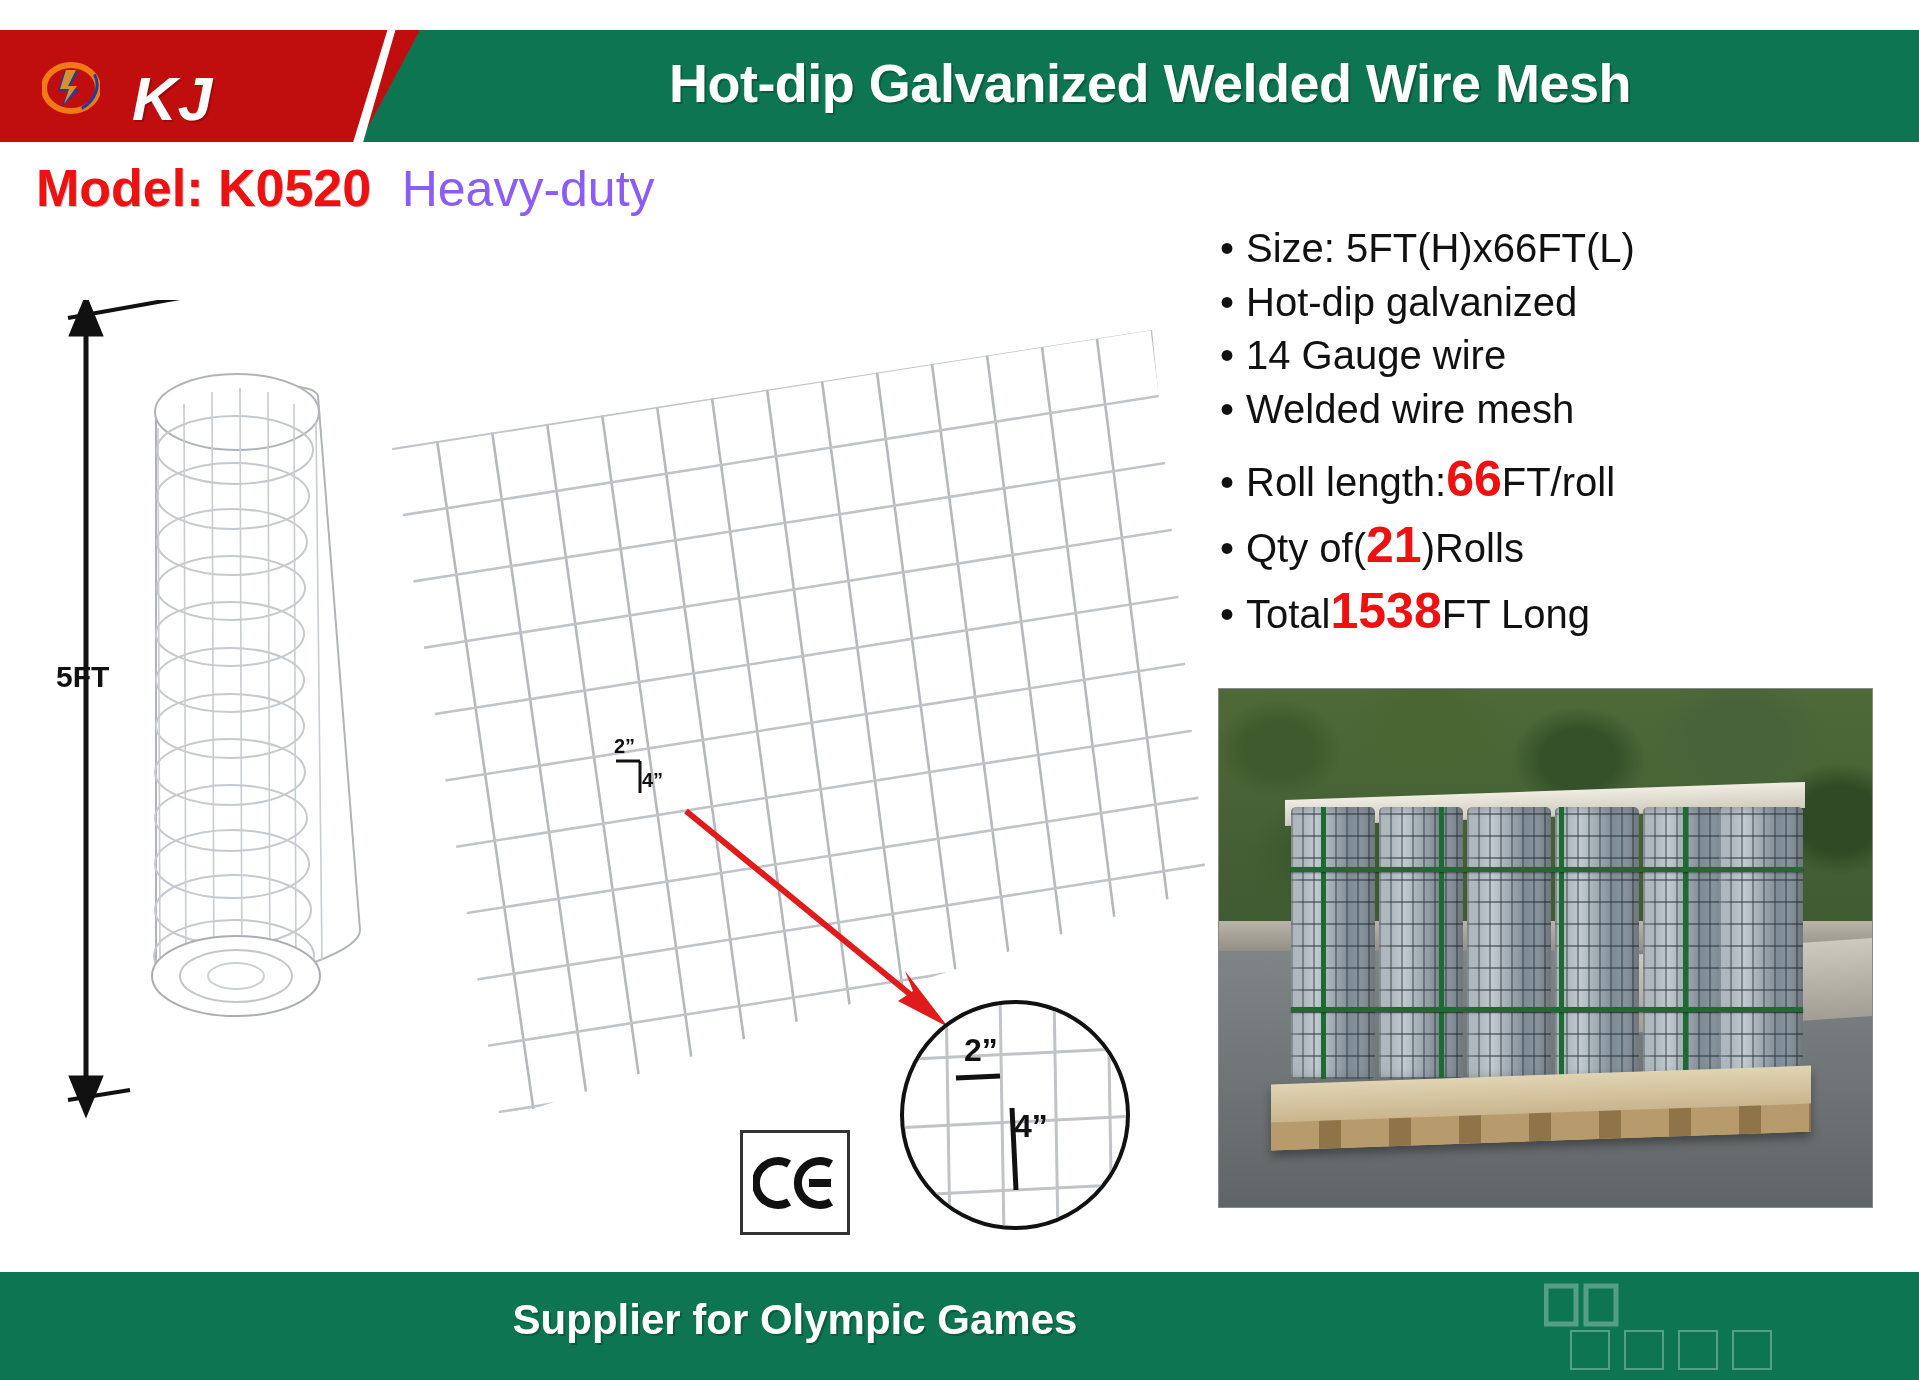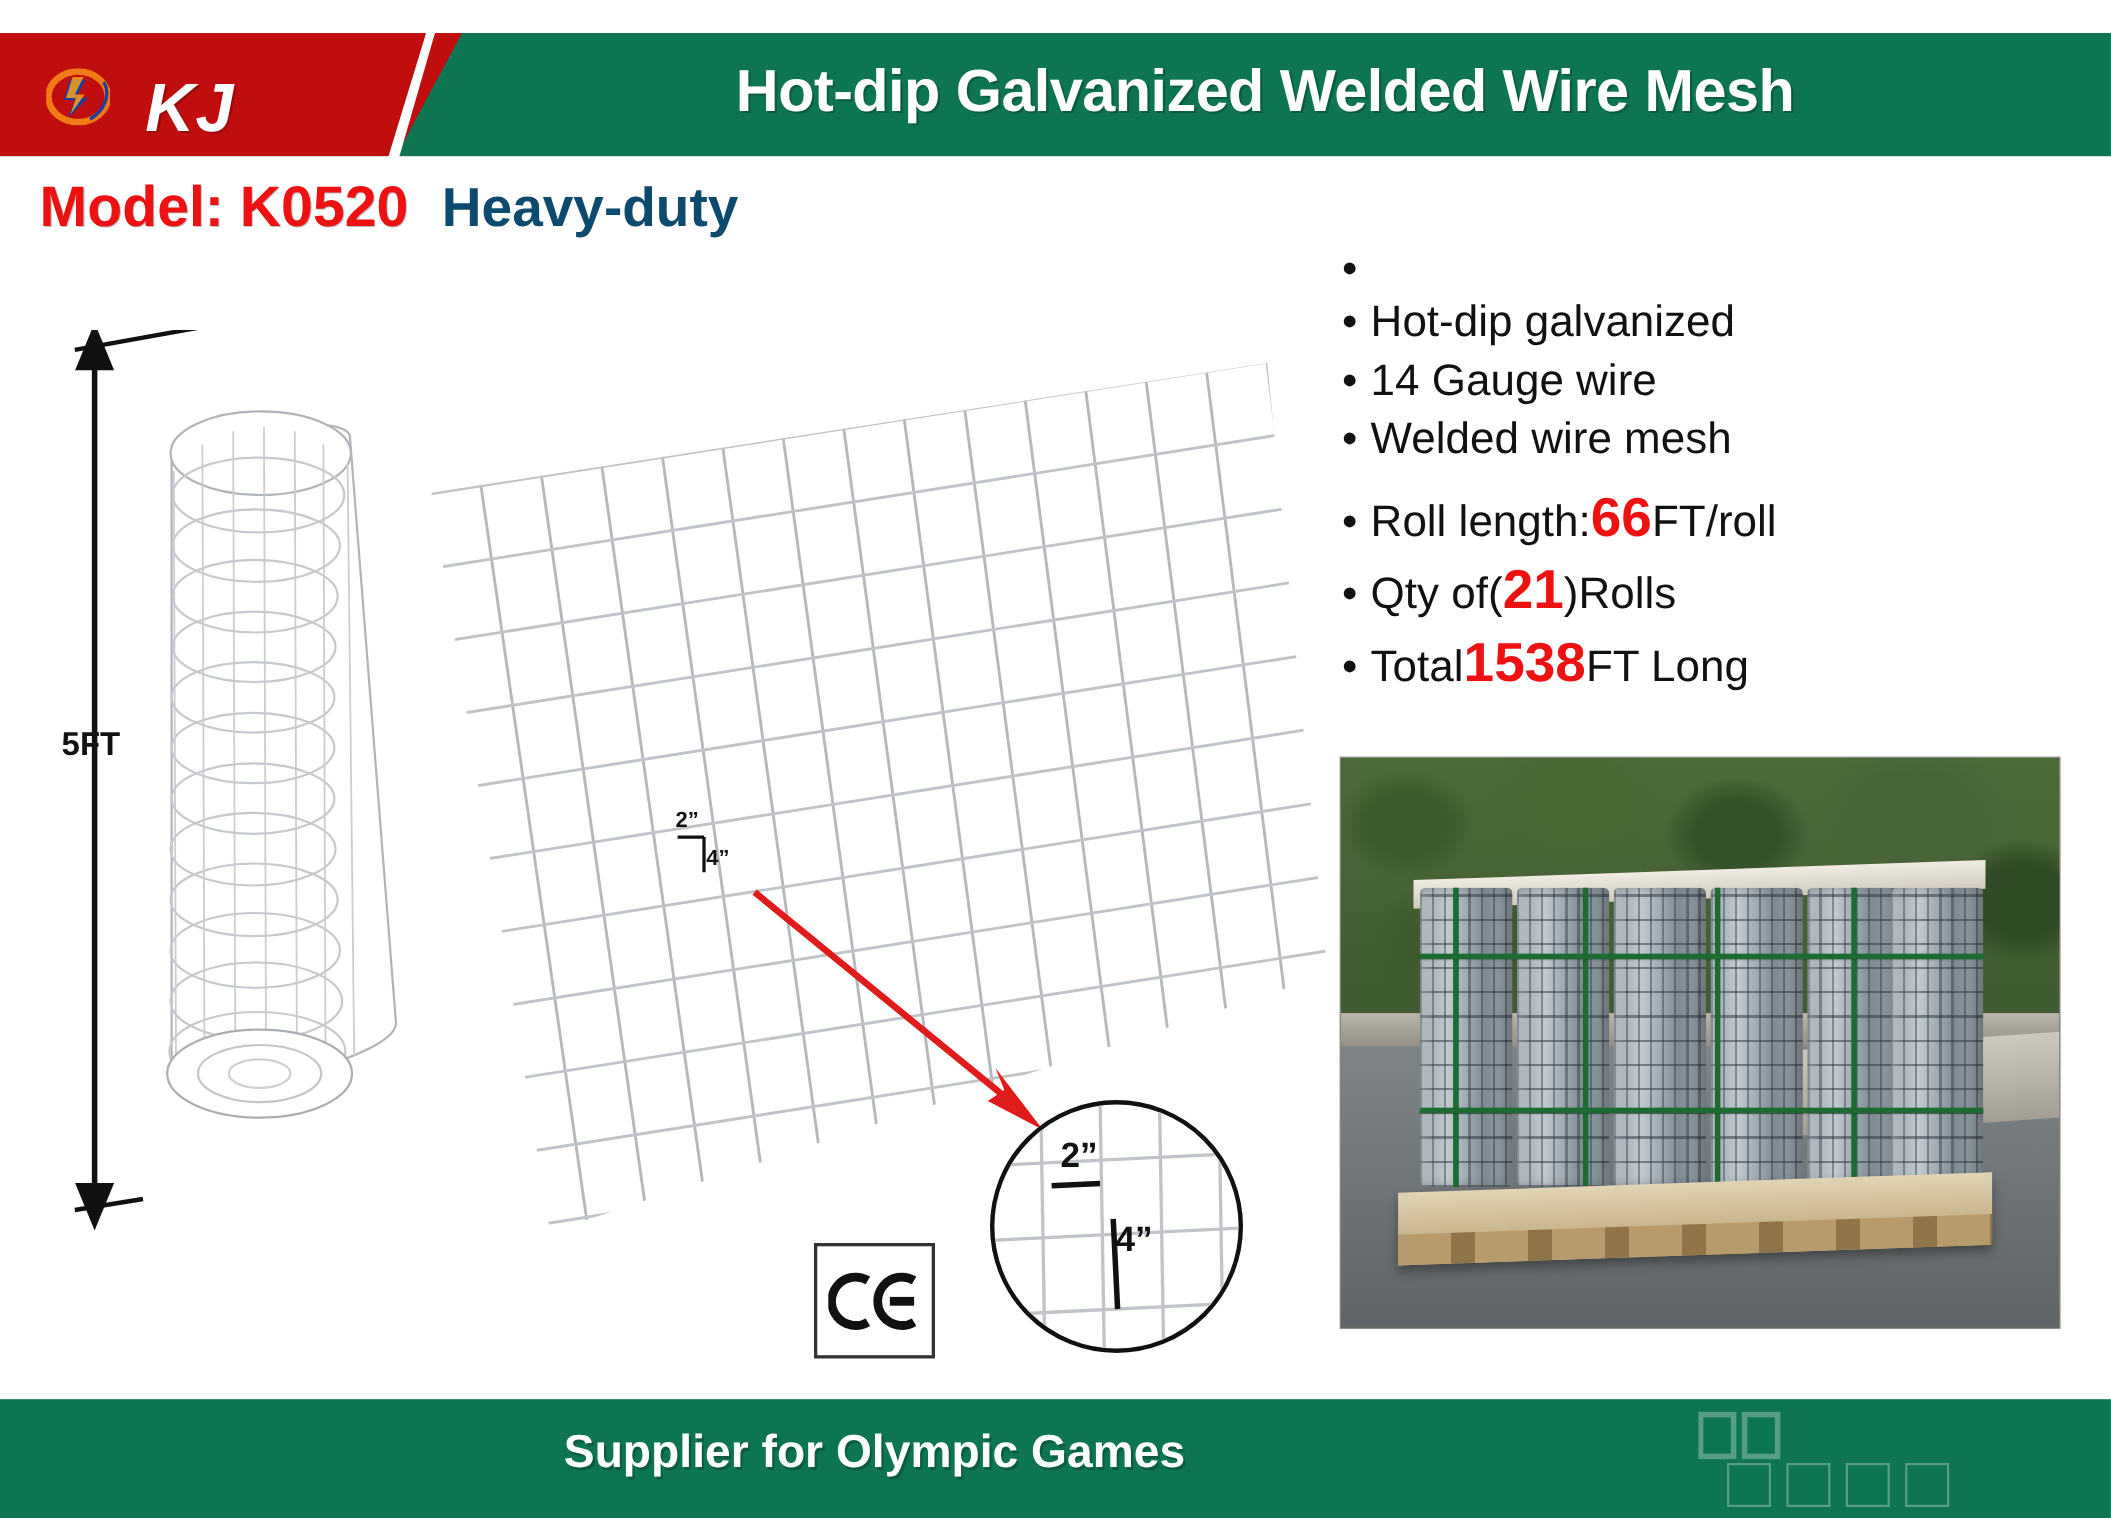"Heavy-duty" #model-grade { color: #0c4a6e -> #8b5cf6; font-weight: bold -> normal }
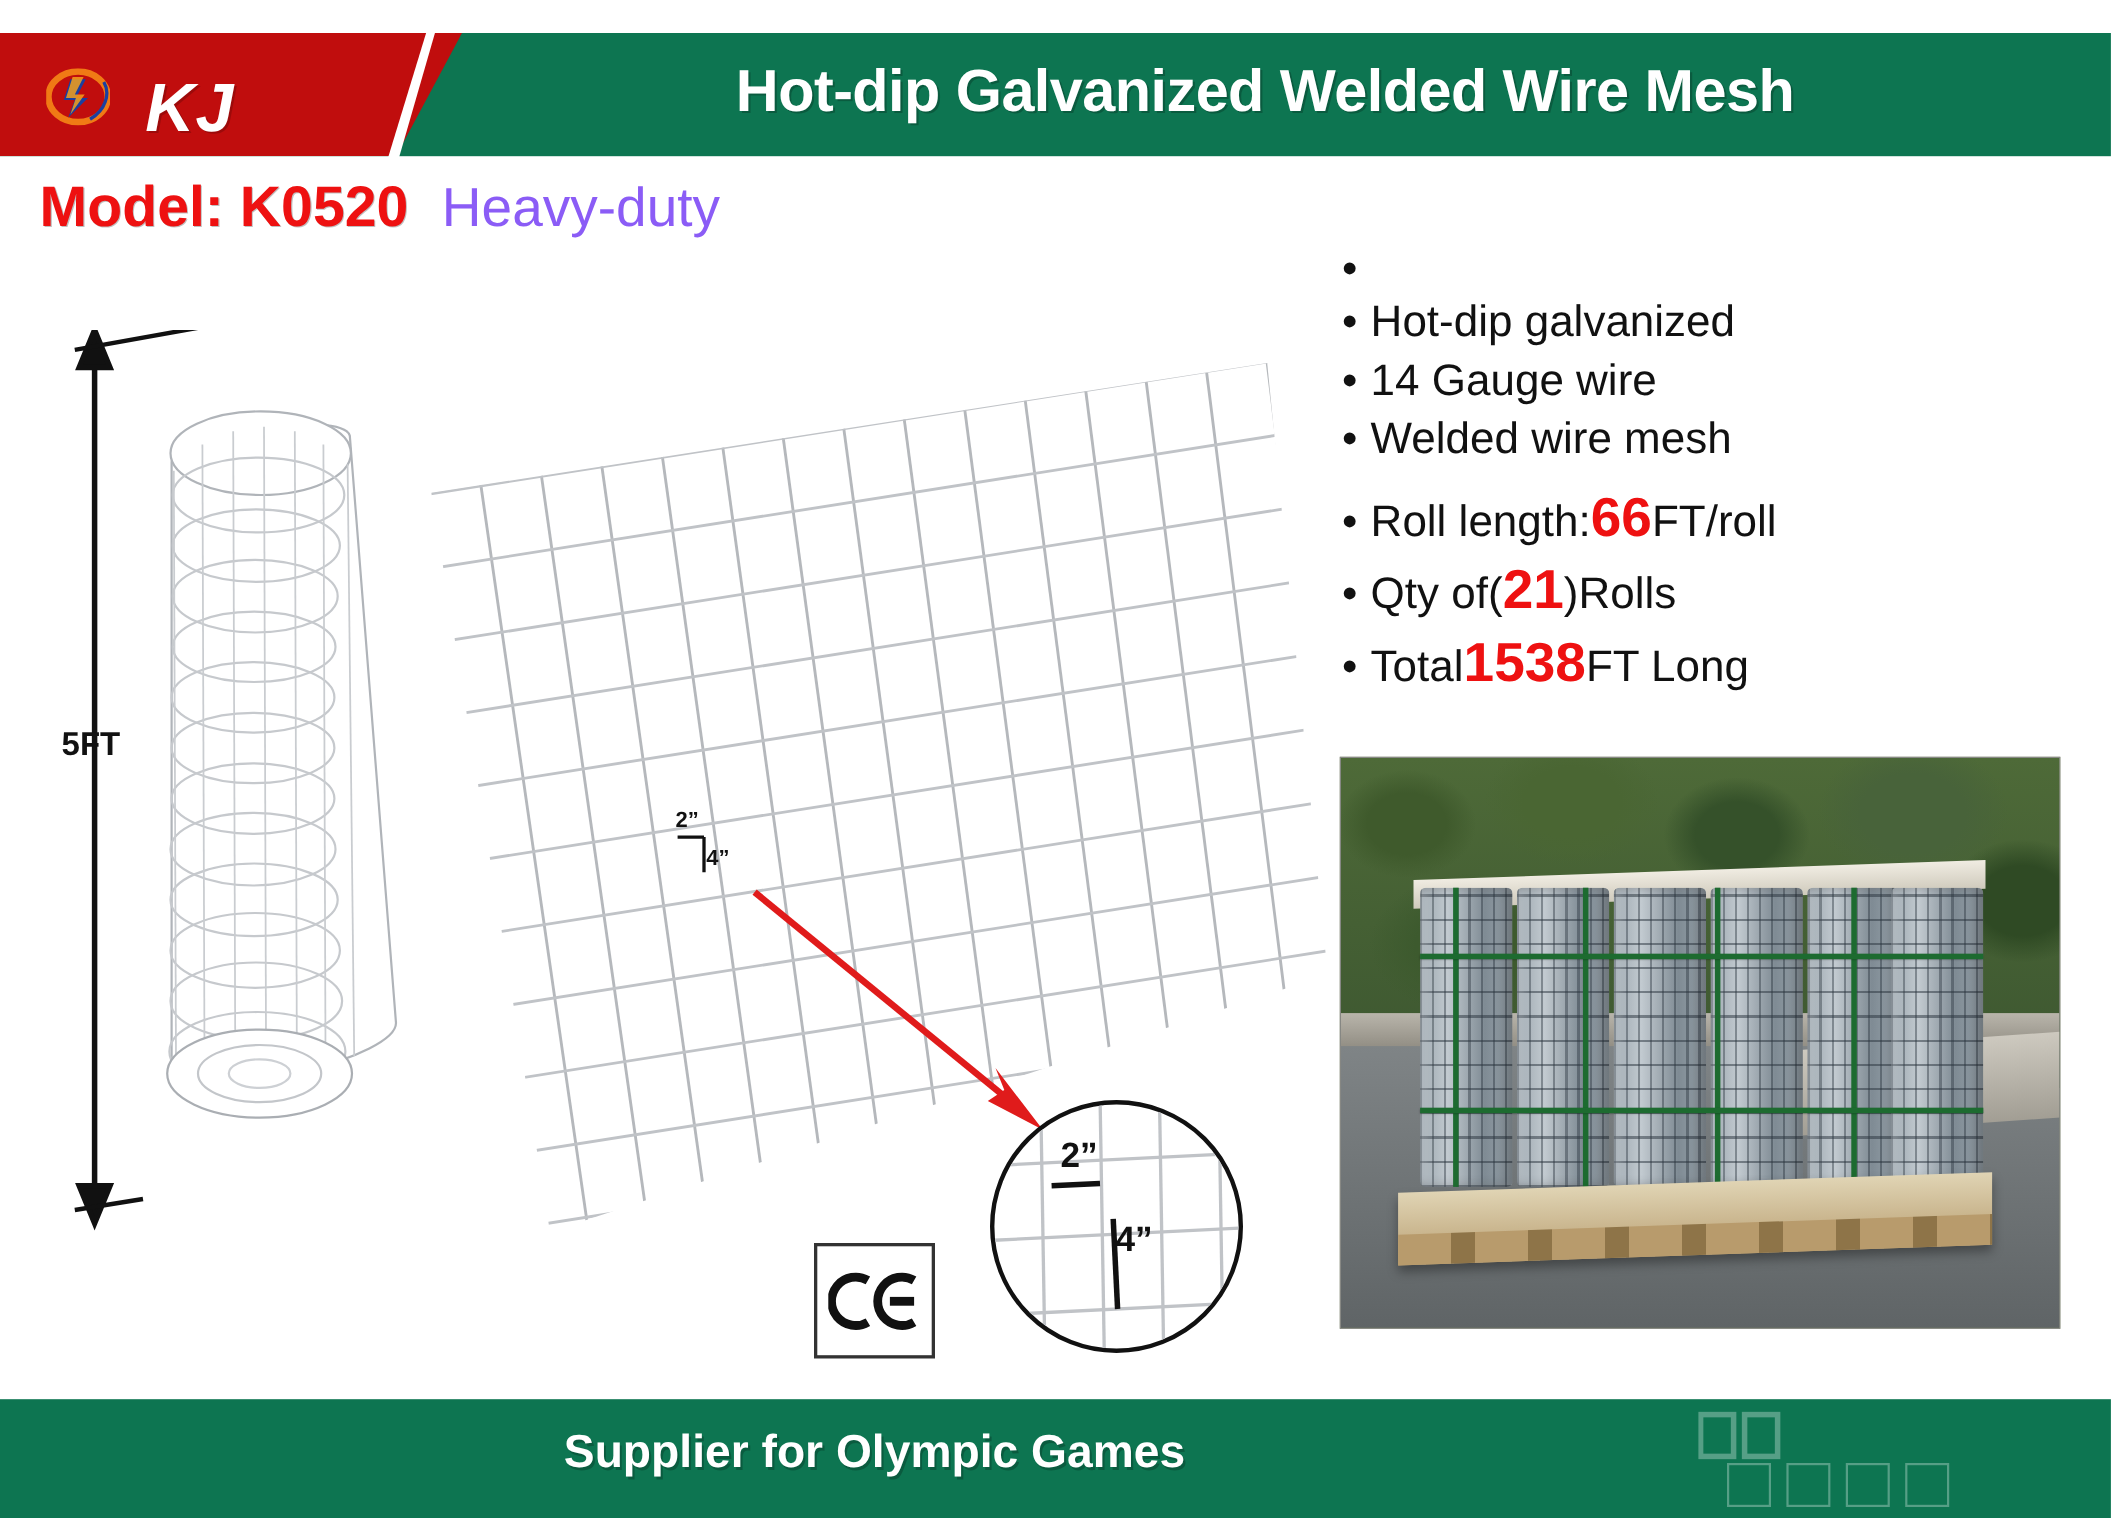"Size: 5FT(H)x66FT(L)" span { html: none -> <span>Size: 5FT(H)x66FT(L)</span> }
